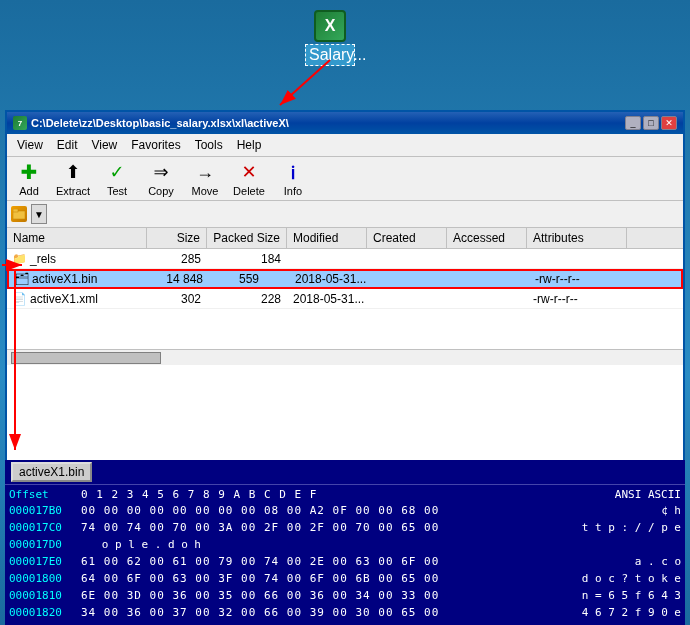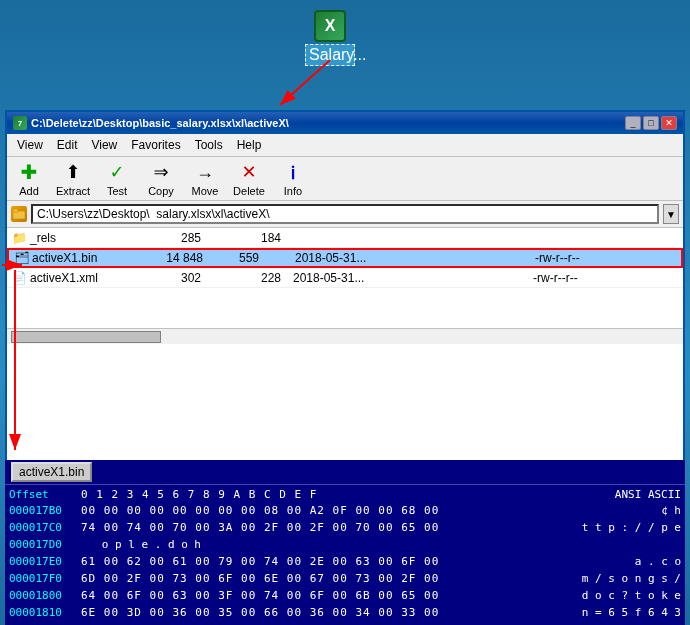"C:\Users\zz\Desktop\" input.address-input { html: <input> -> none }
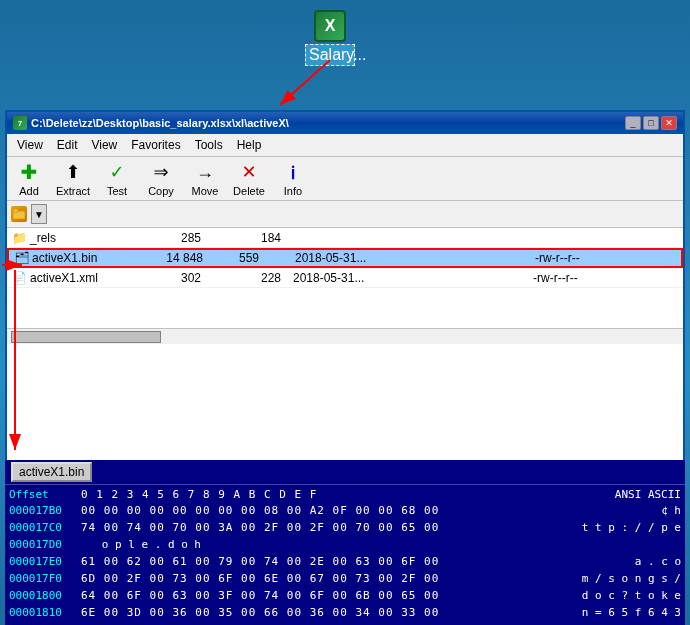"Name" div.column-headers { html: none -> <div> <div>Name</div> <div>Size</div> <div>Packed Size</div> <div>Modified</div> <div>Created</div> <div>Accessed</div> <div>Attributes</div> </div> }
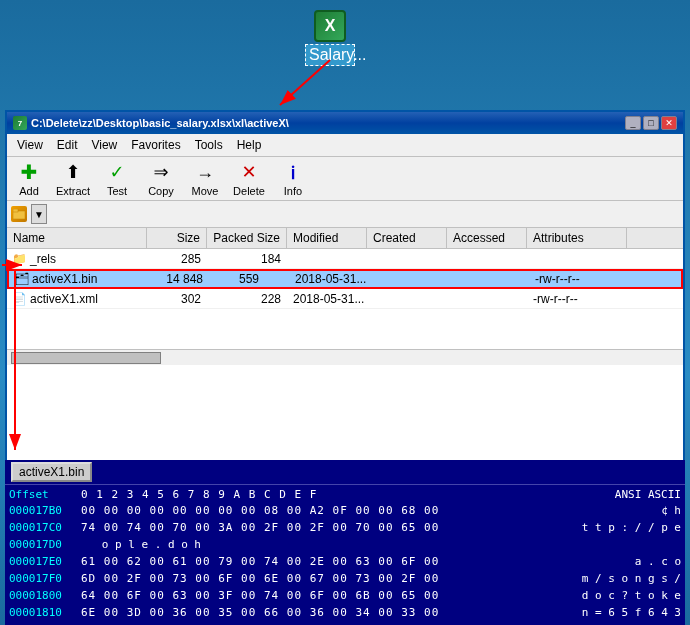"000017F0" div.hex-row { html: <div> <span>000017F0</span> <span>6D 00 2F 00 73 00 6F 00 6E 00 67 00 73 00 2F 00</span> <span>m / s o n g s /</span> </div> -> none }
